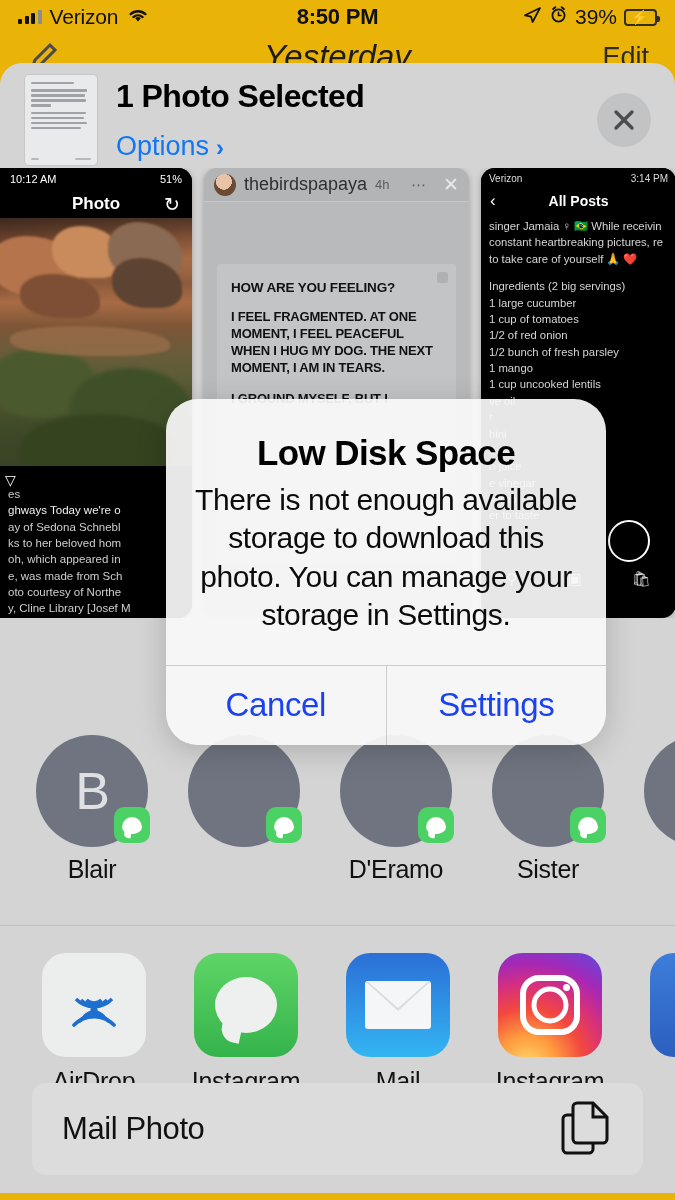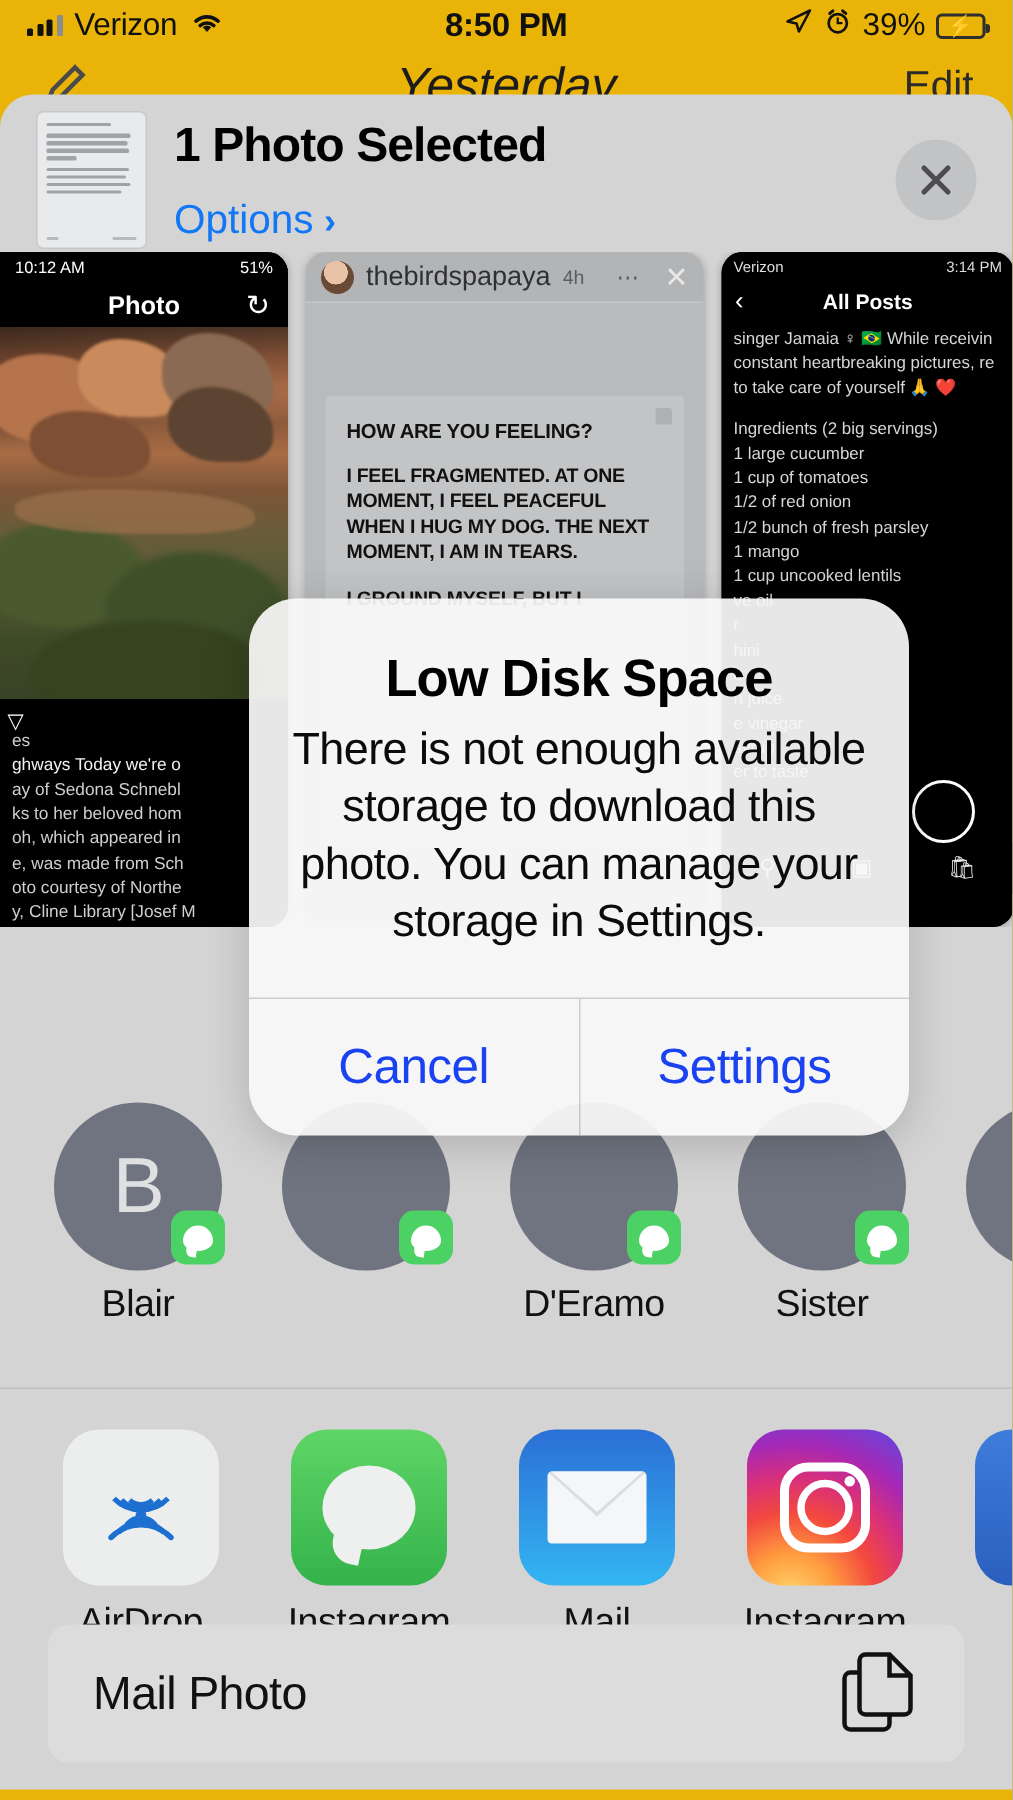"Cancel" .alert-btns { height: 92px -> 80px }
